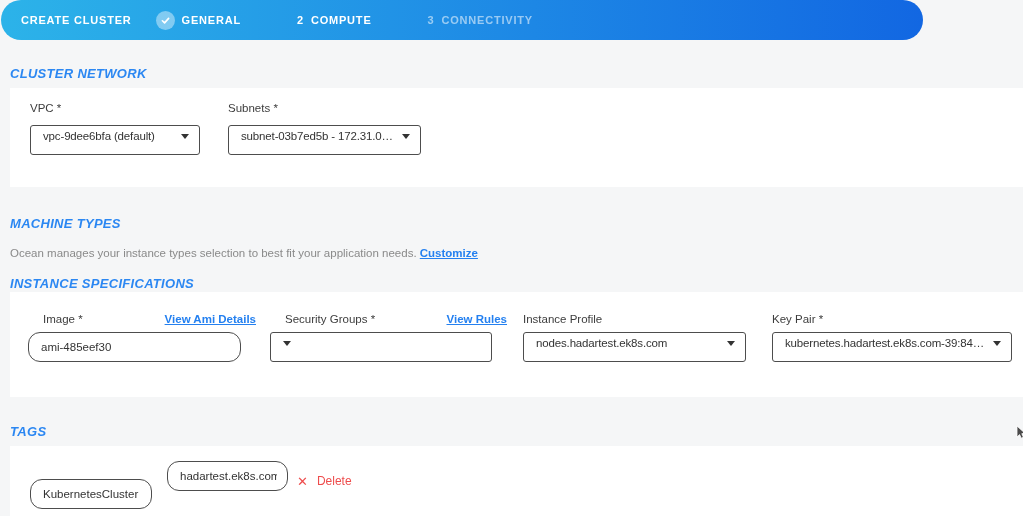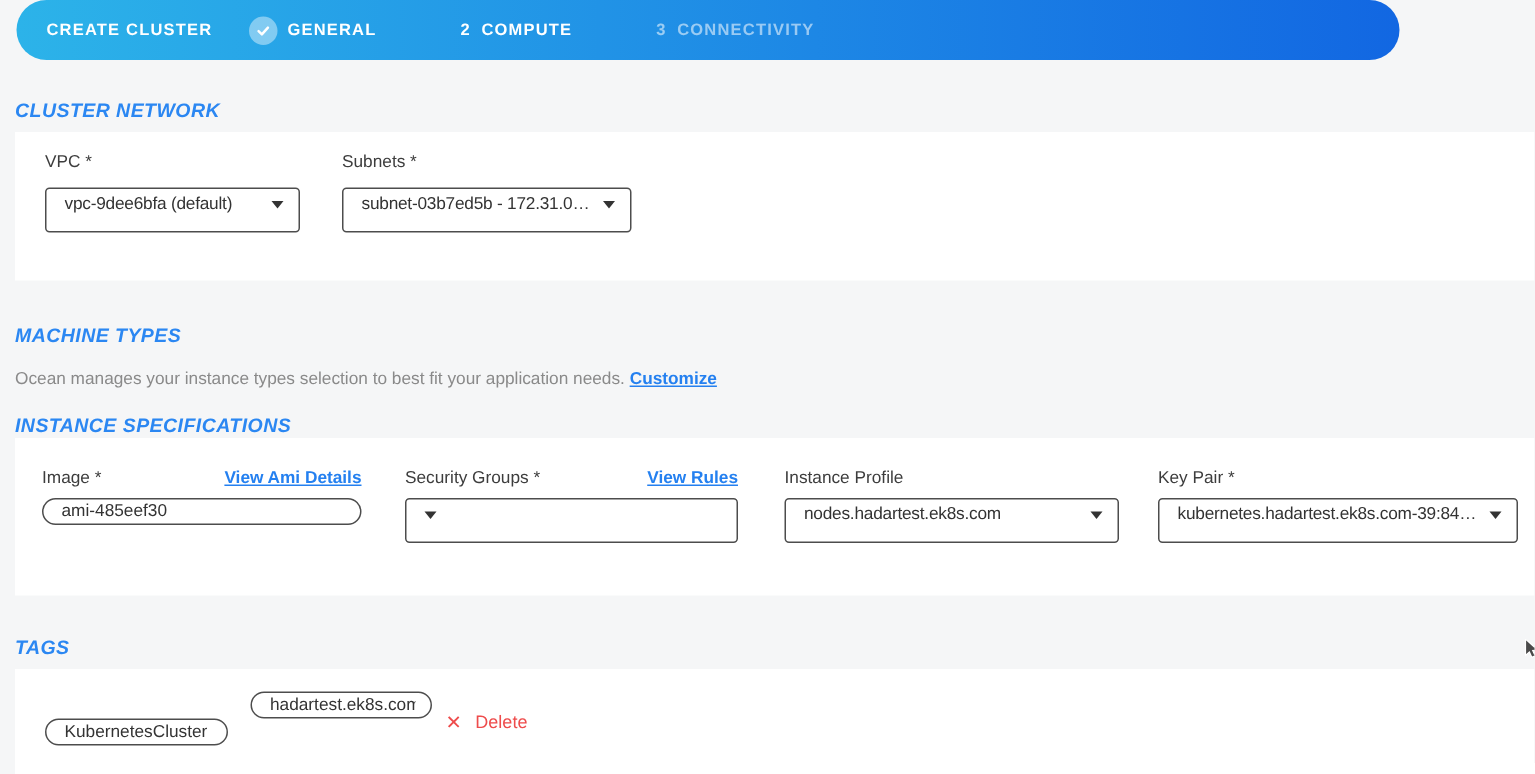"CREATE CLUSTER" .topbar { left: 11px -> 1px }
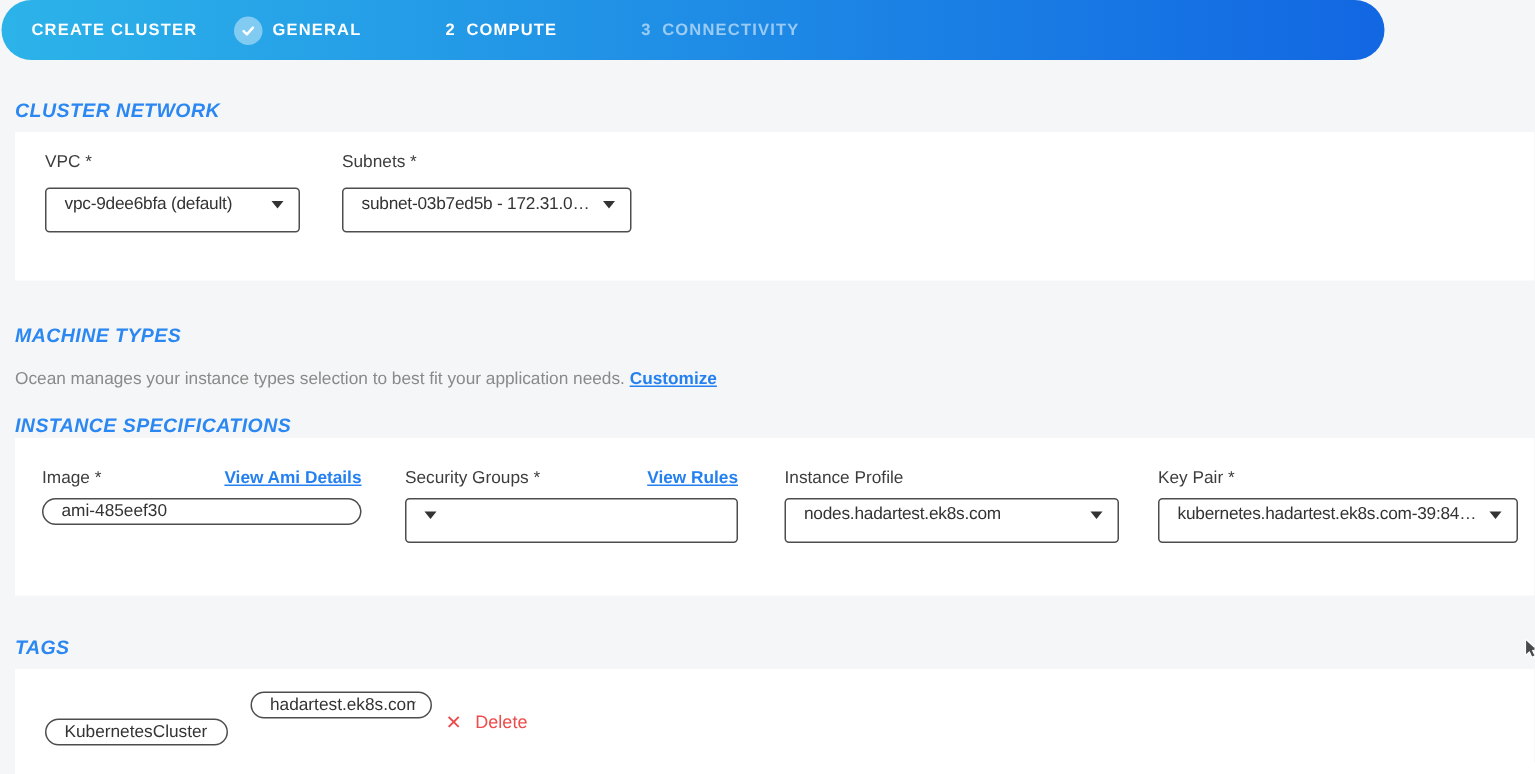"Image *" .label-row { margin-left: none -> 15px }
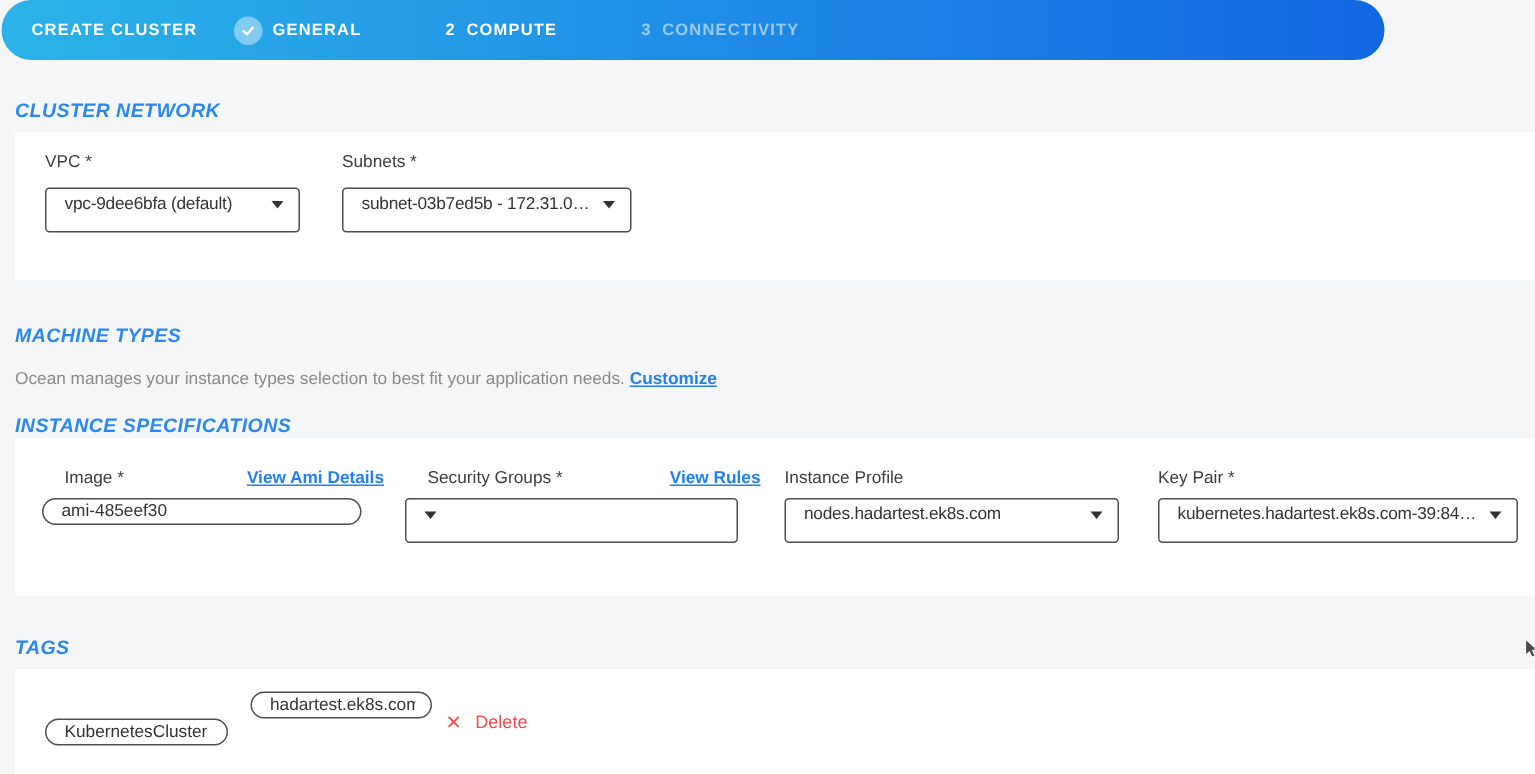"ami-485eef30" .text-input { height: 18px -> 30px }
